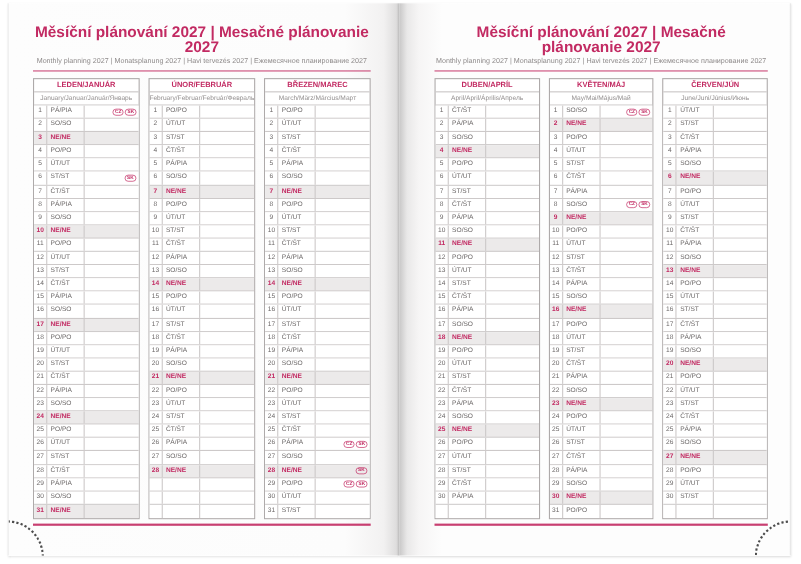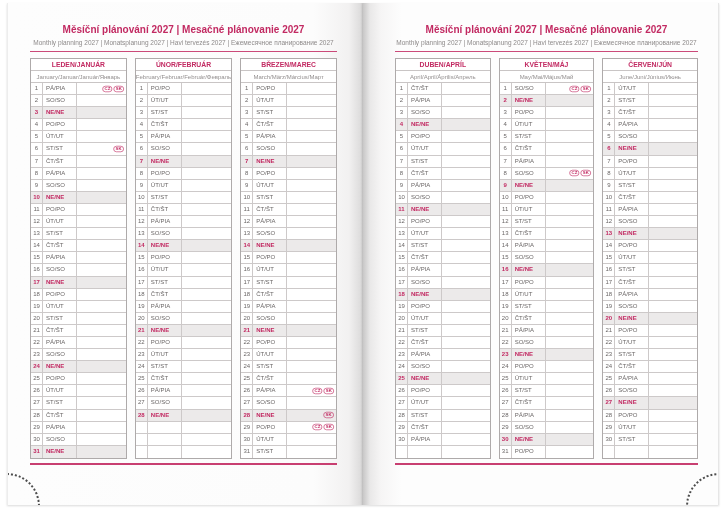"Měsíční plánování 2027 | Mesačné" .title { font-size: 10px -> 14px }
